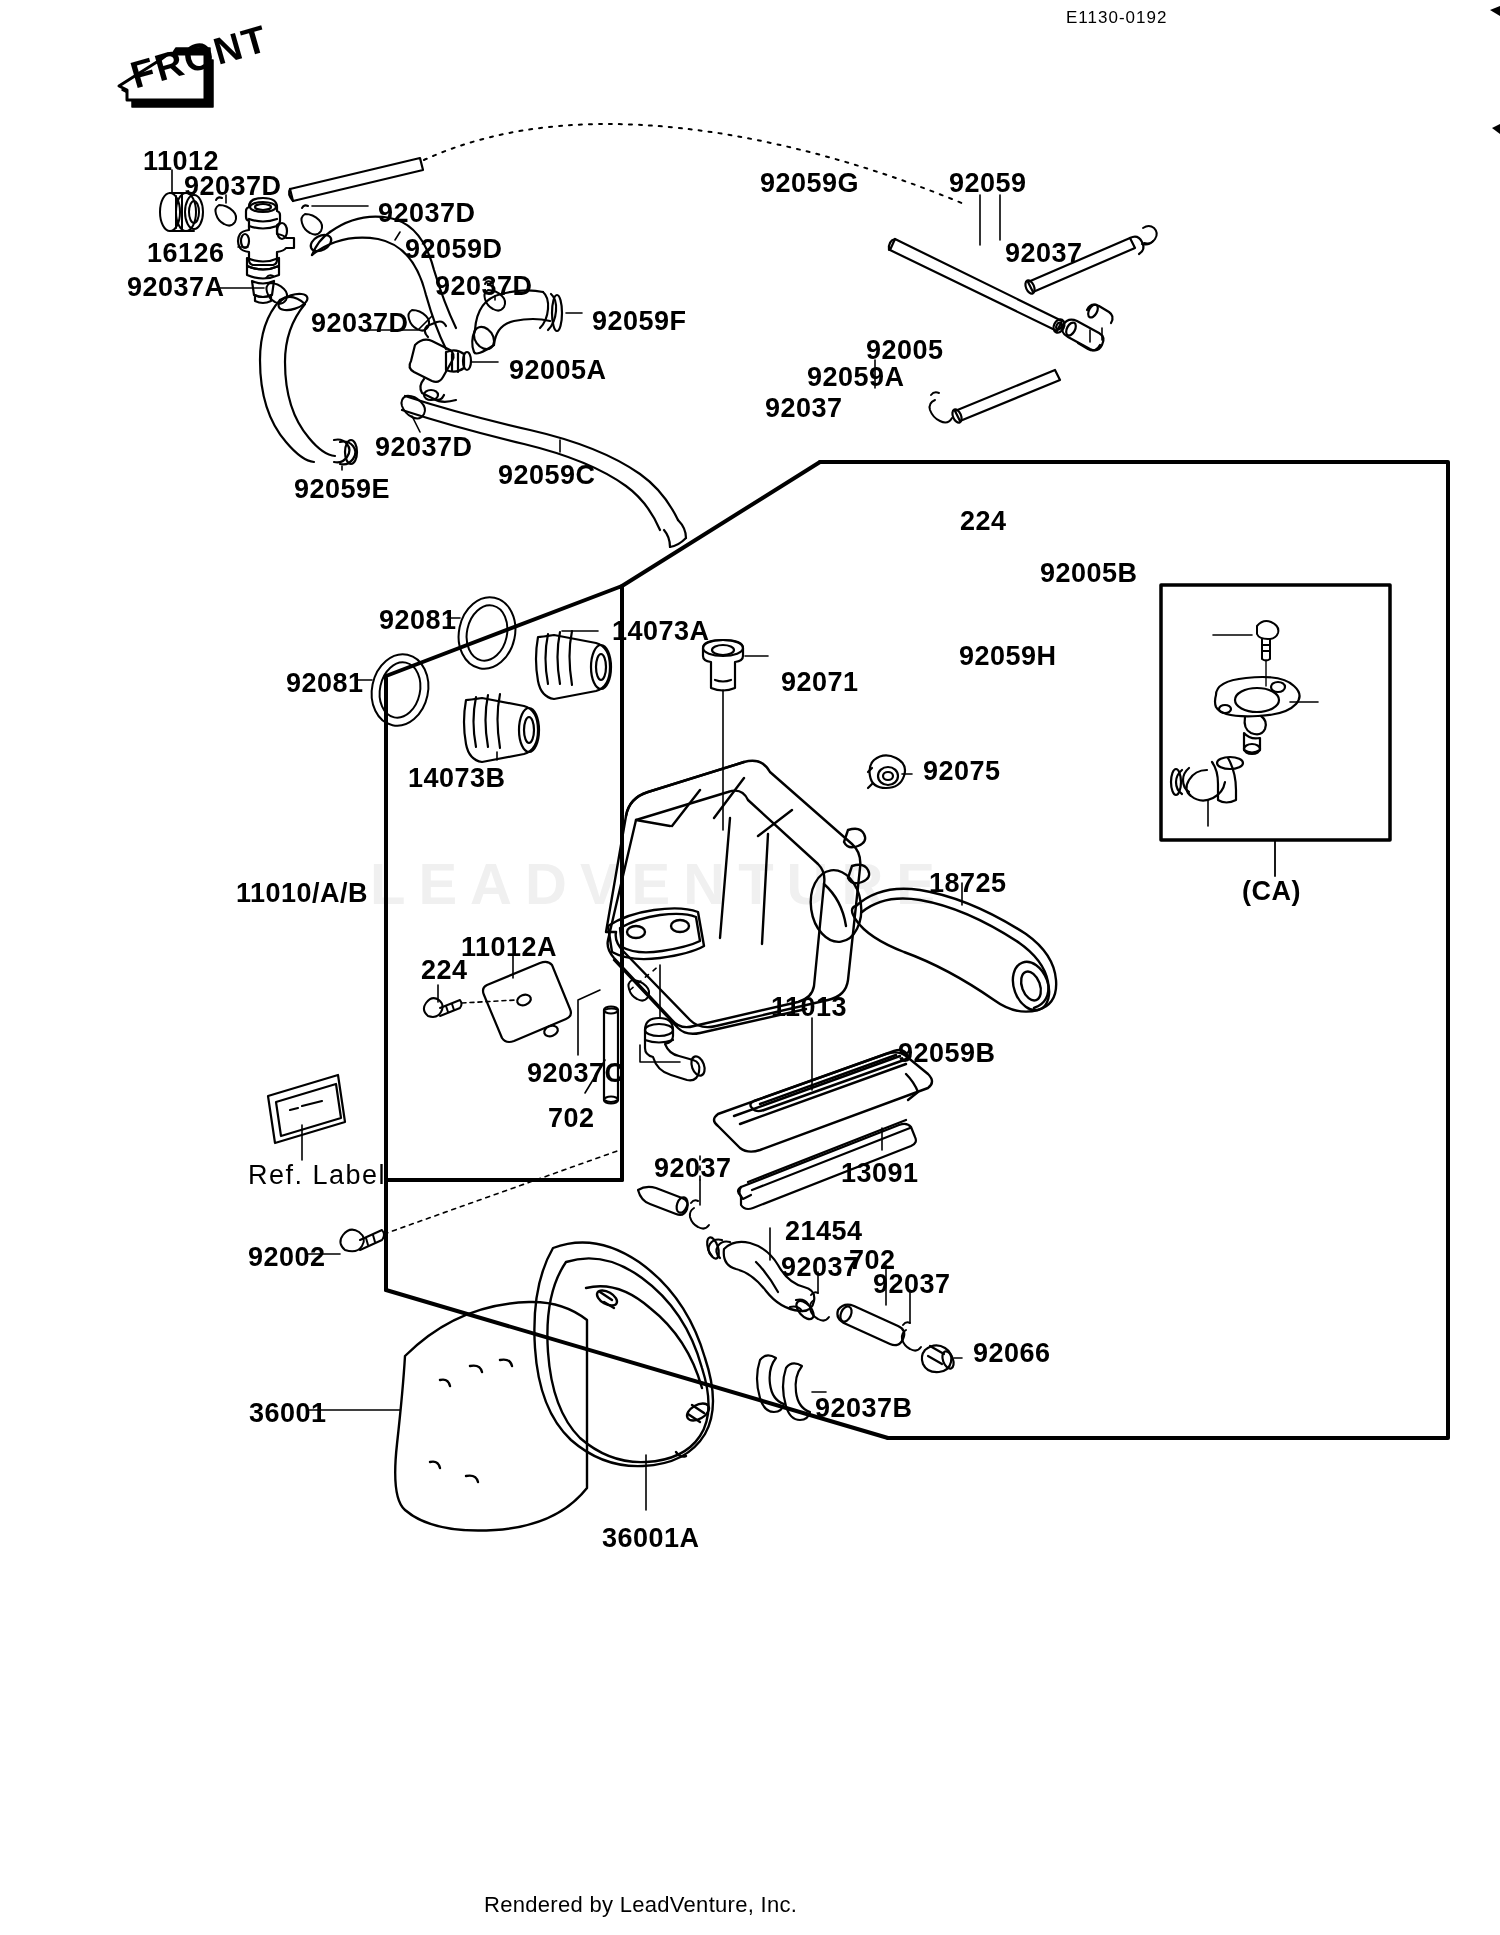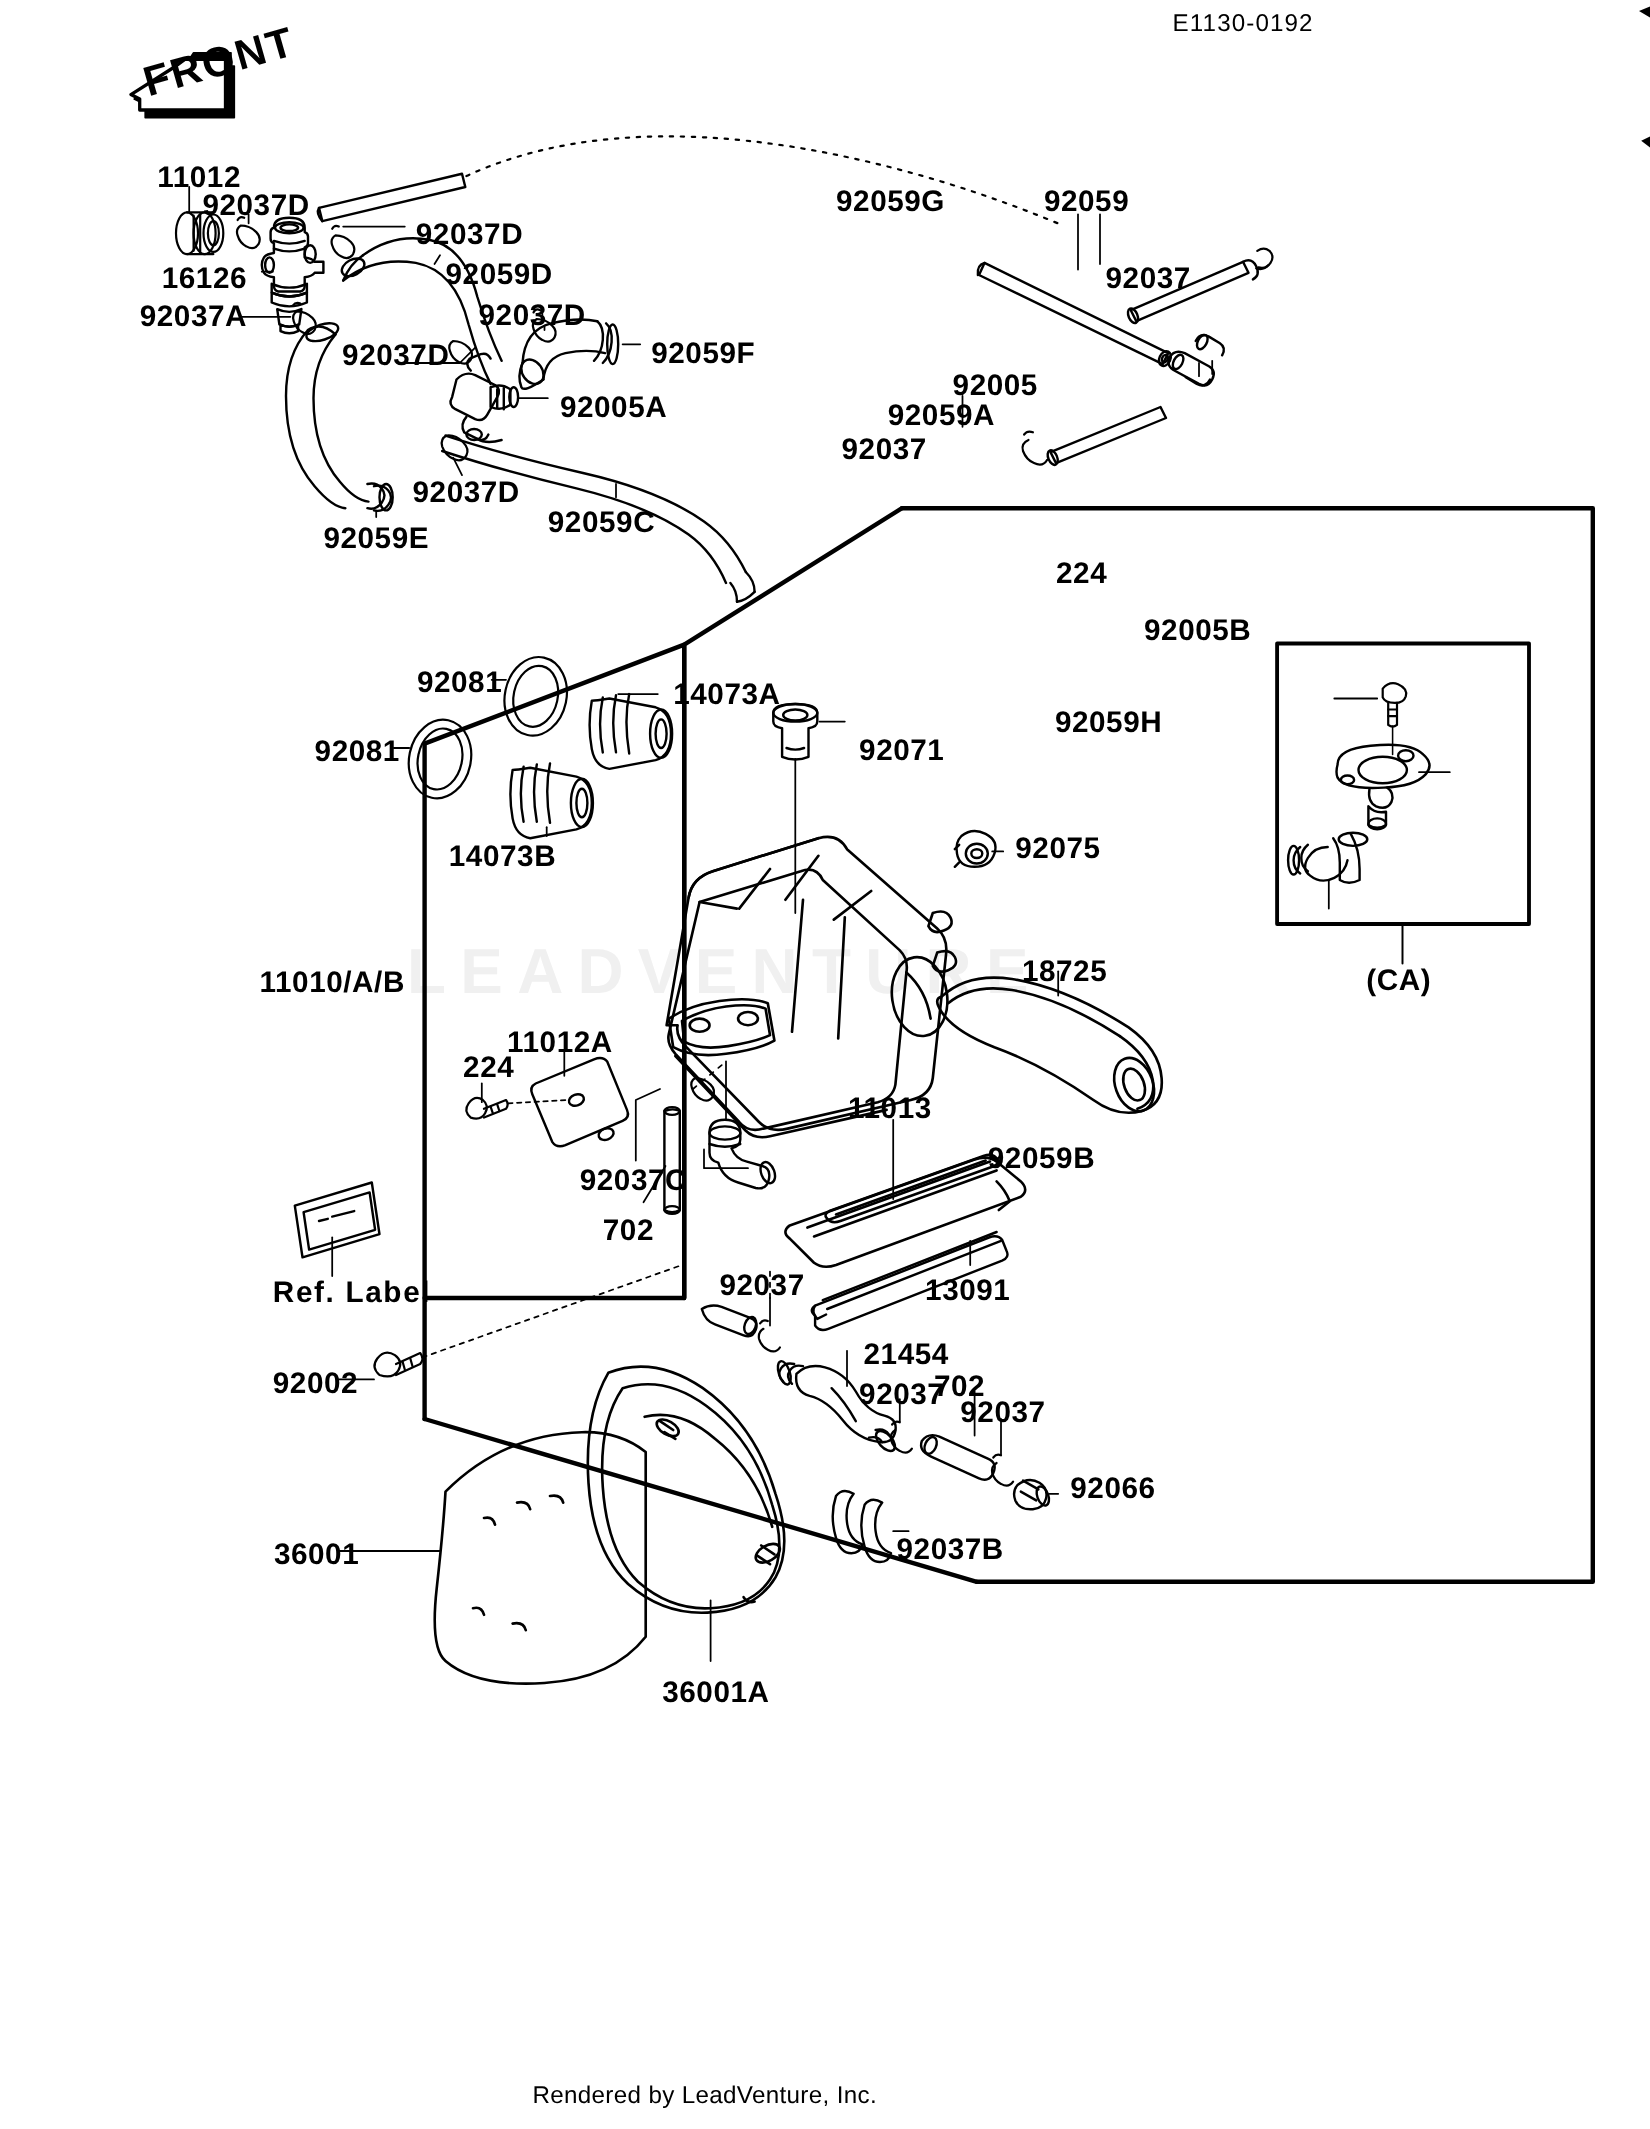"E1130-0192" .hdr { font-size: 22px -> 17px }
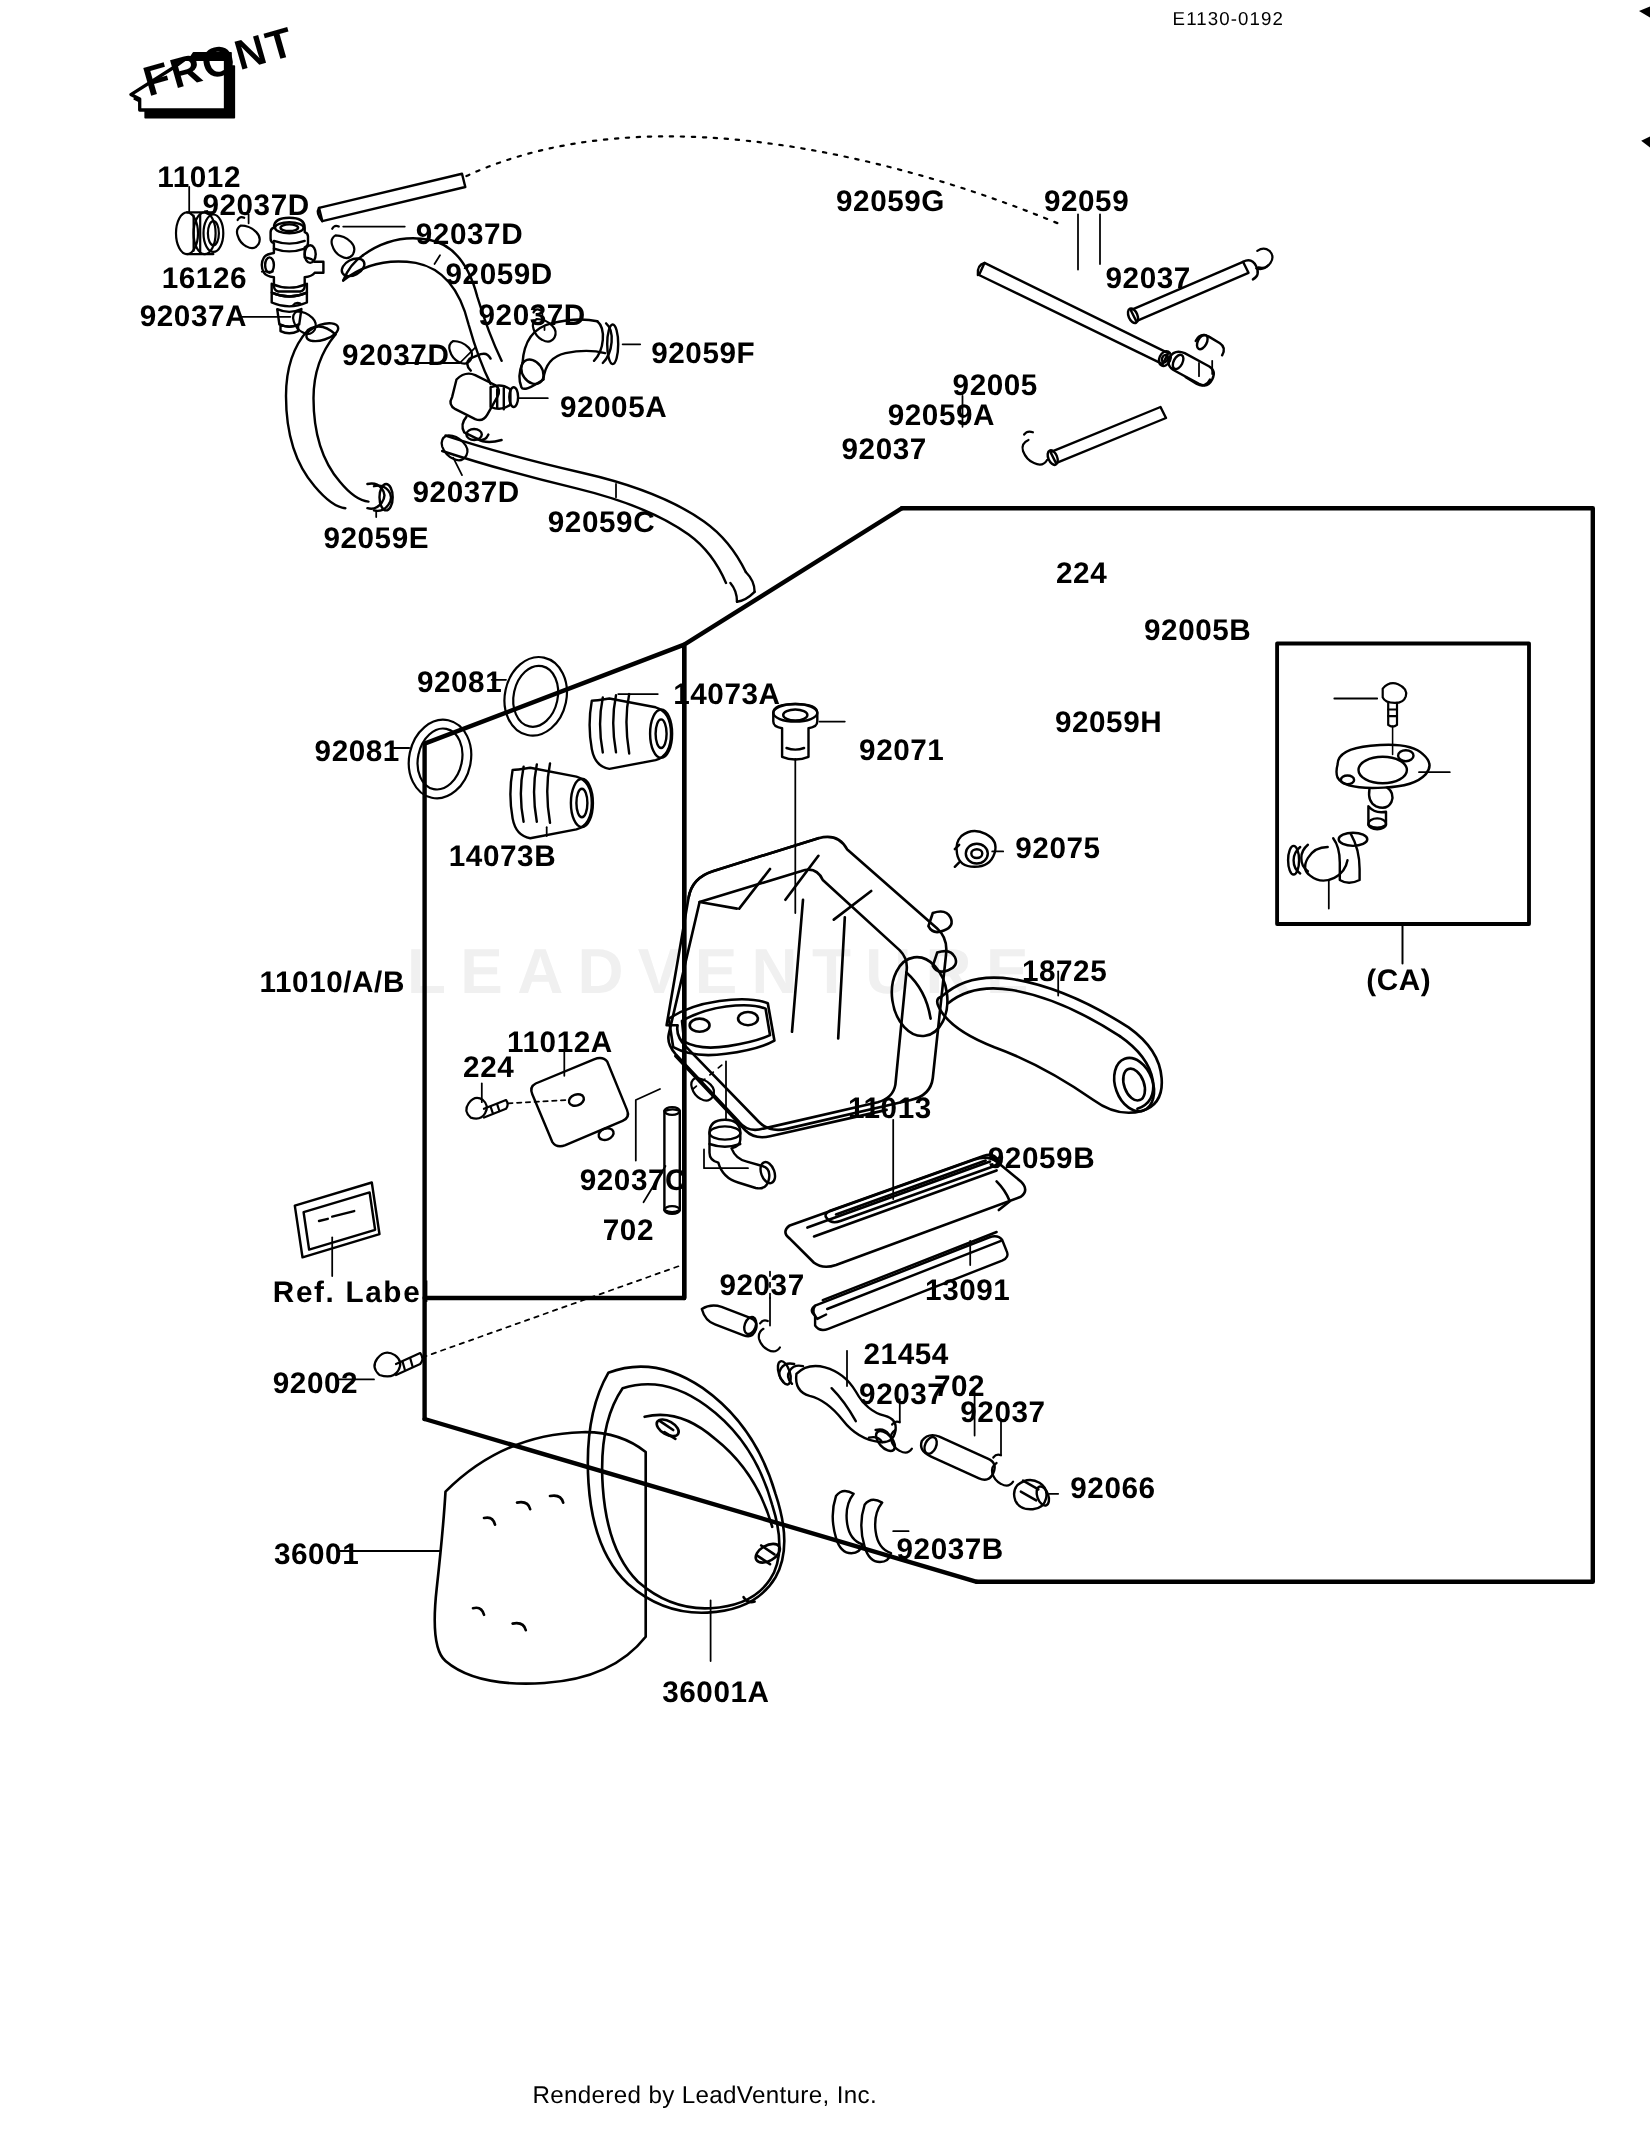"Ref. Label" .reflabel { font-weight: 700 -> 400 }
